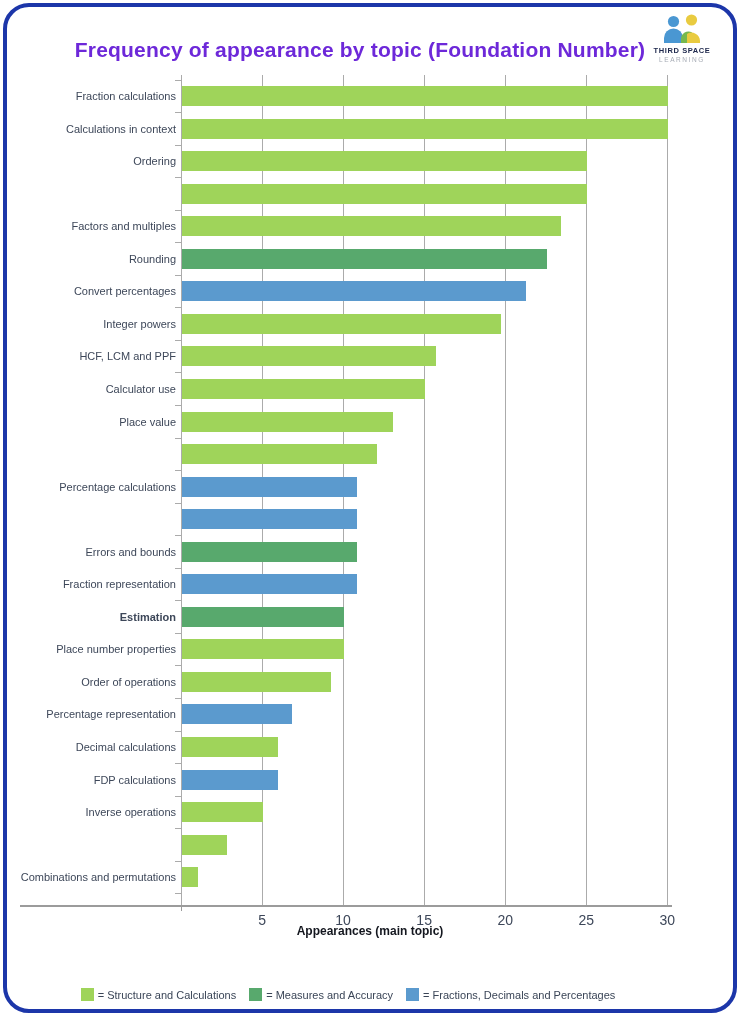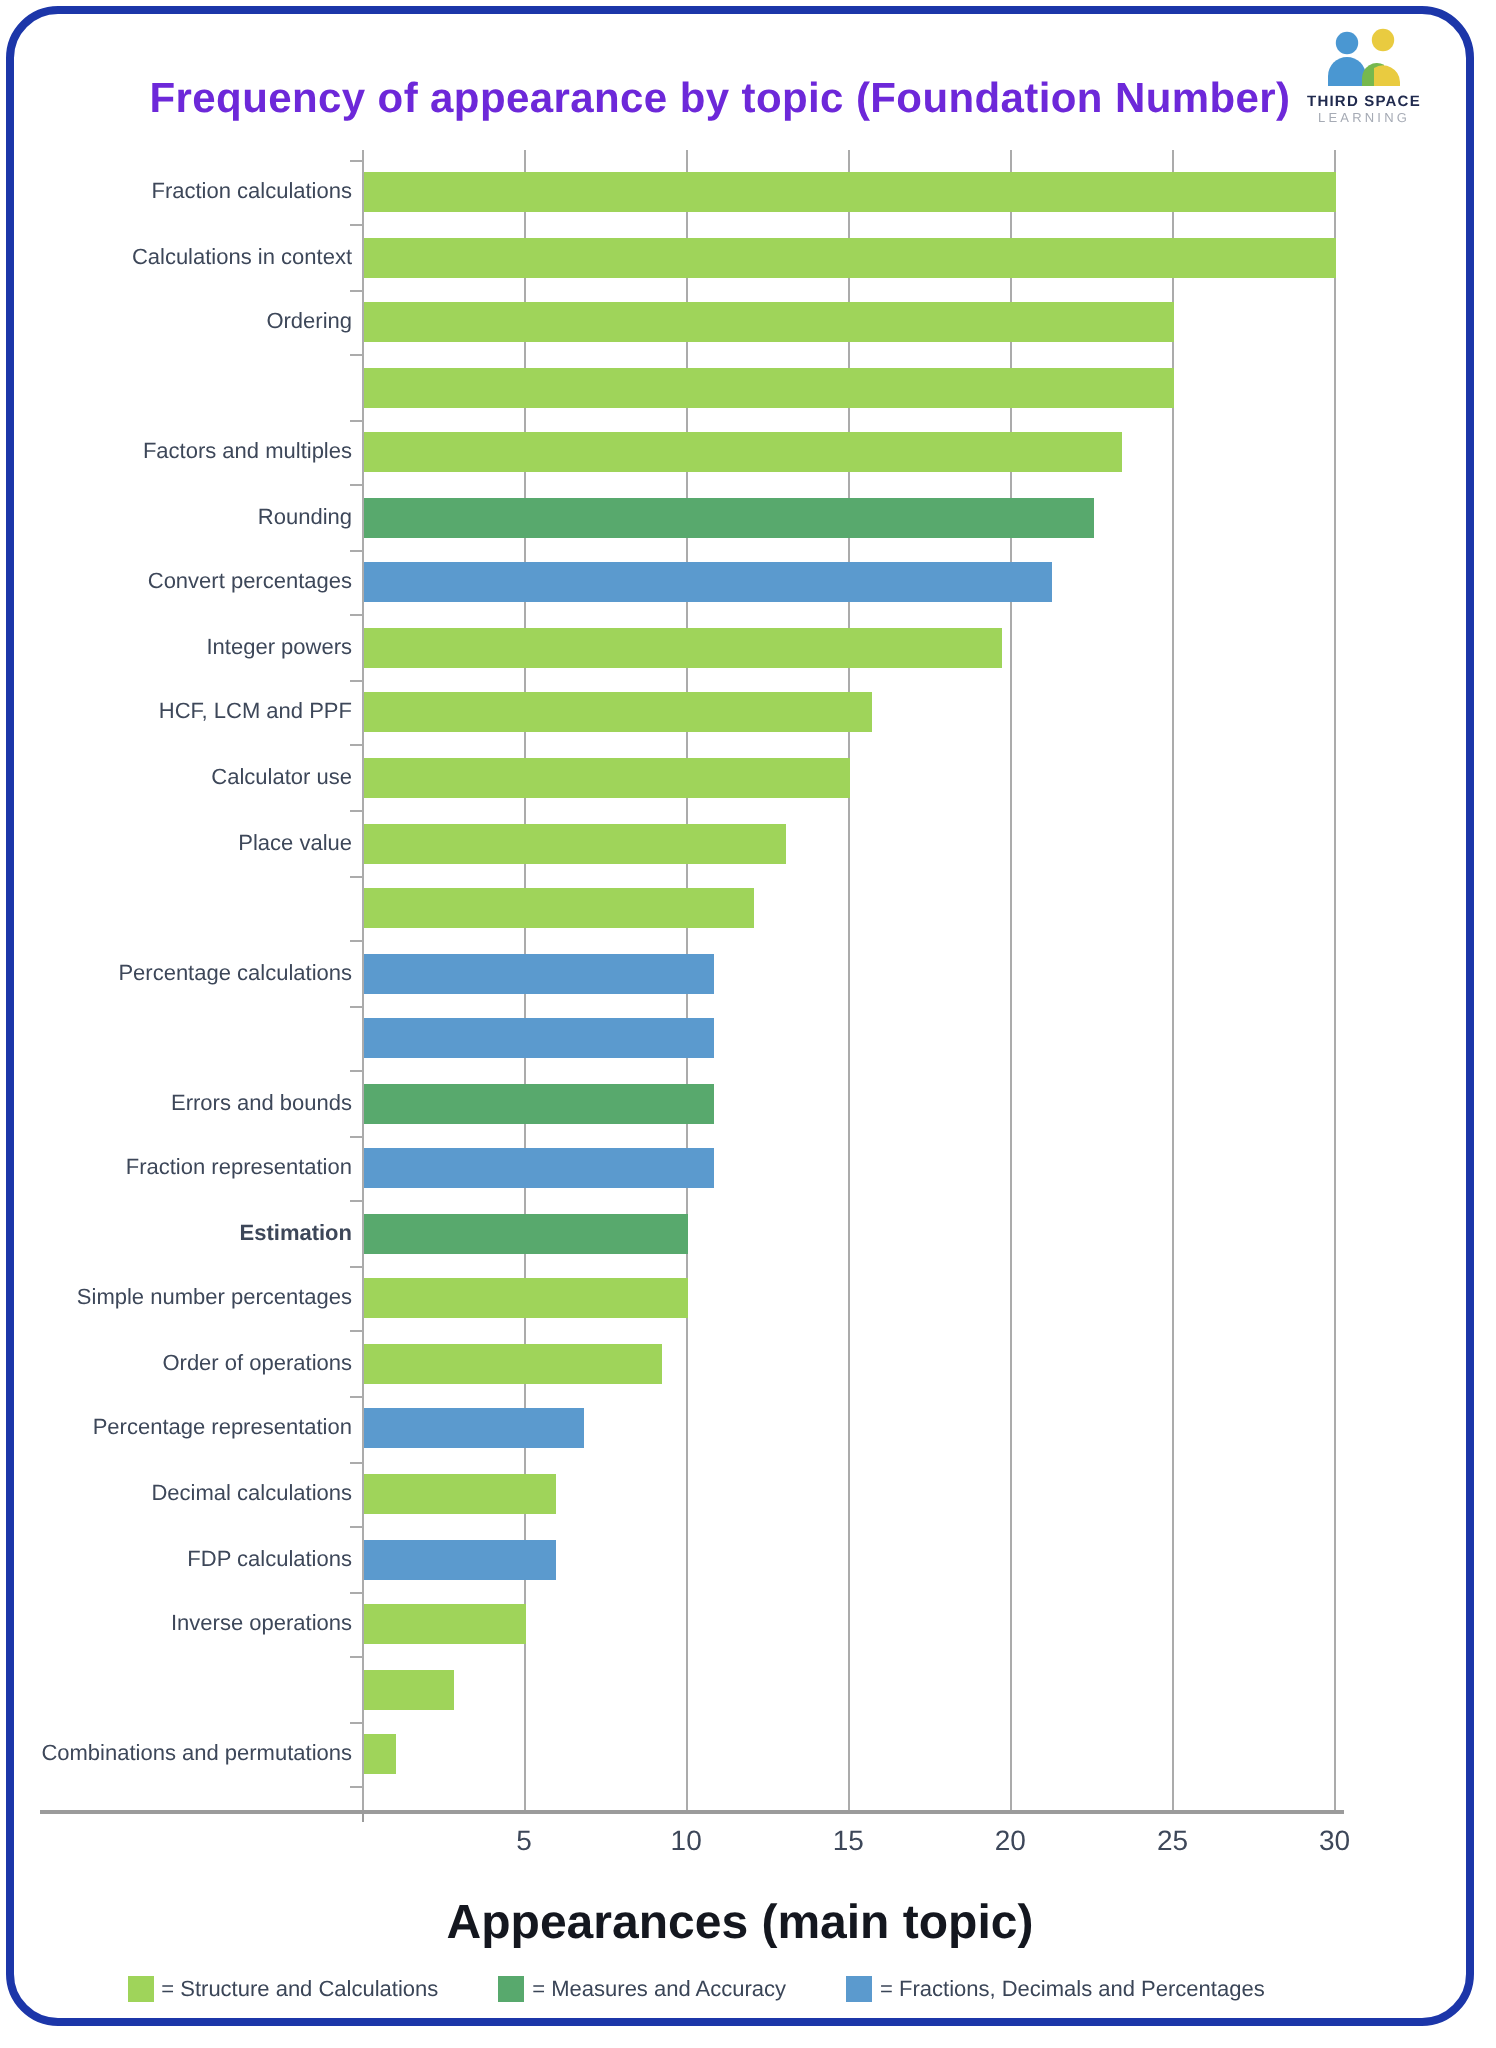"Simple number percentages" div.cat-label { text: Simple number percentages -> Place number properties }
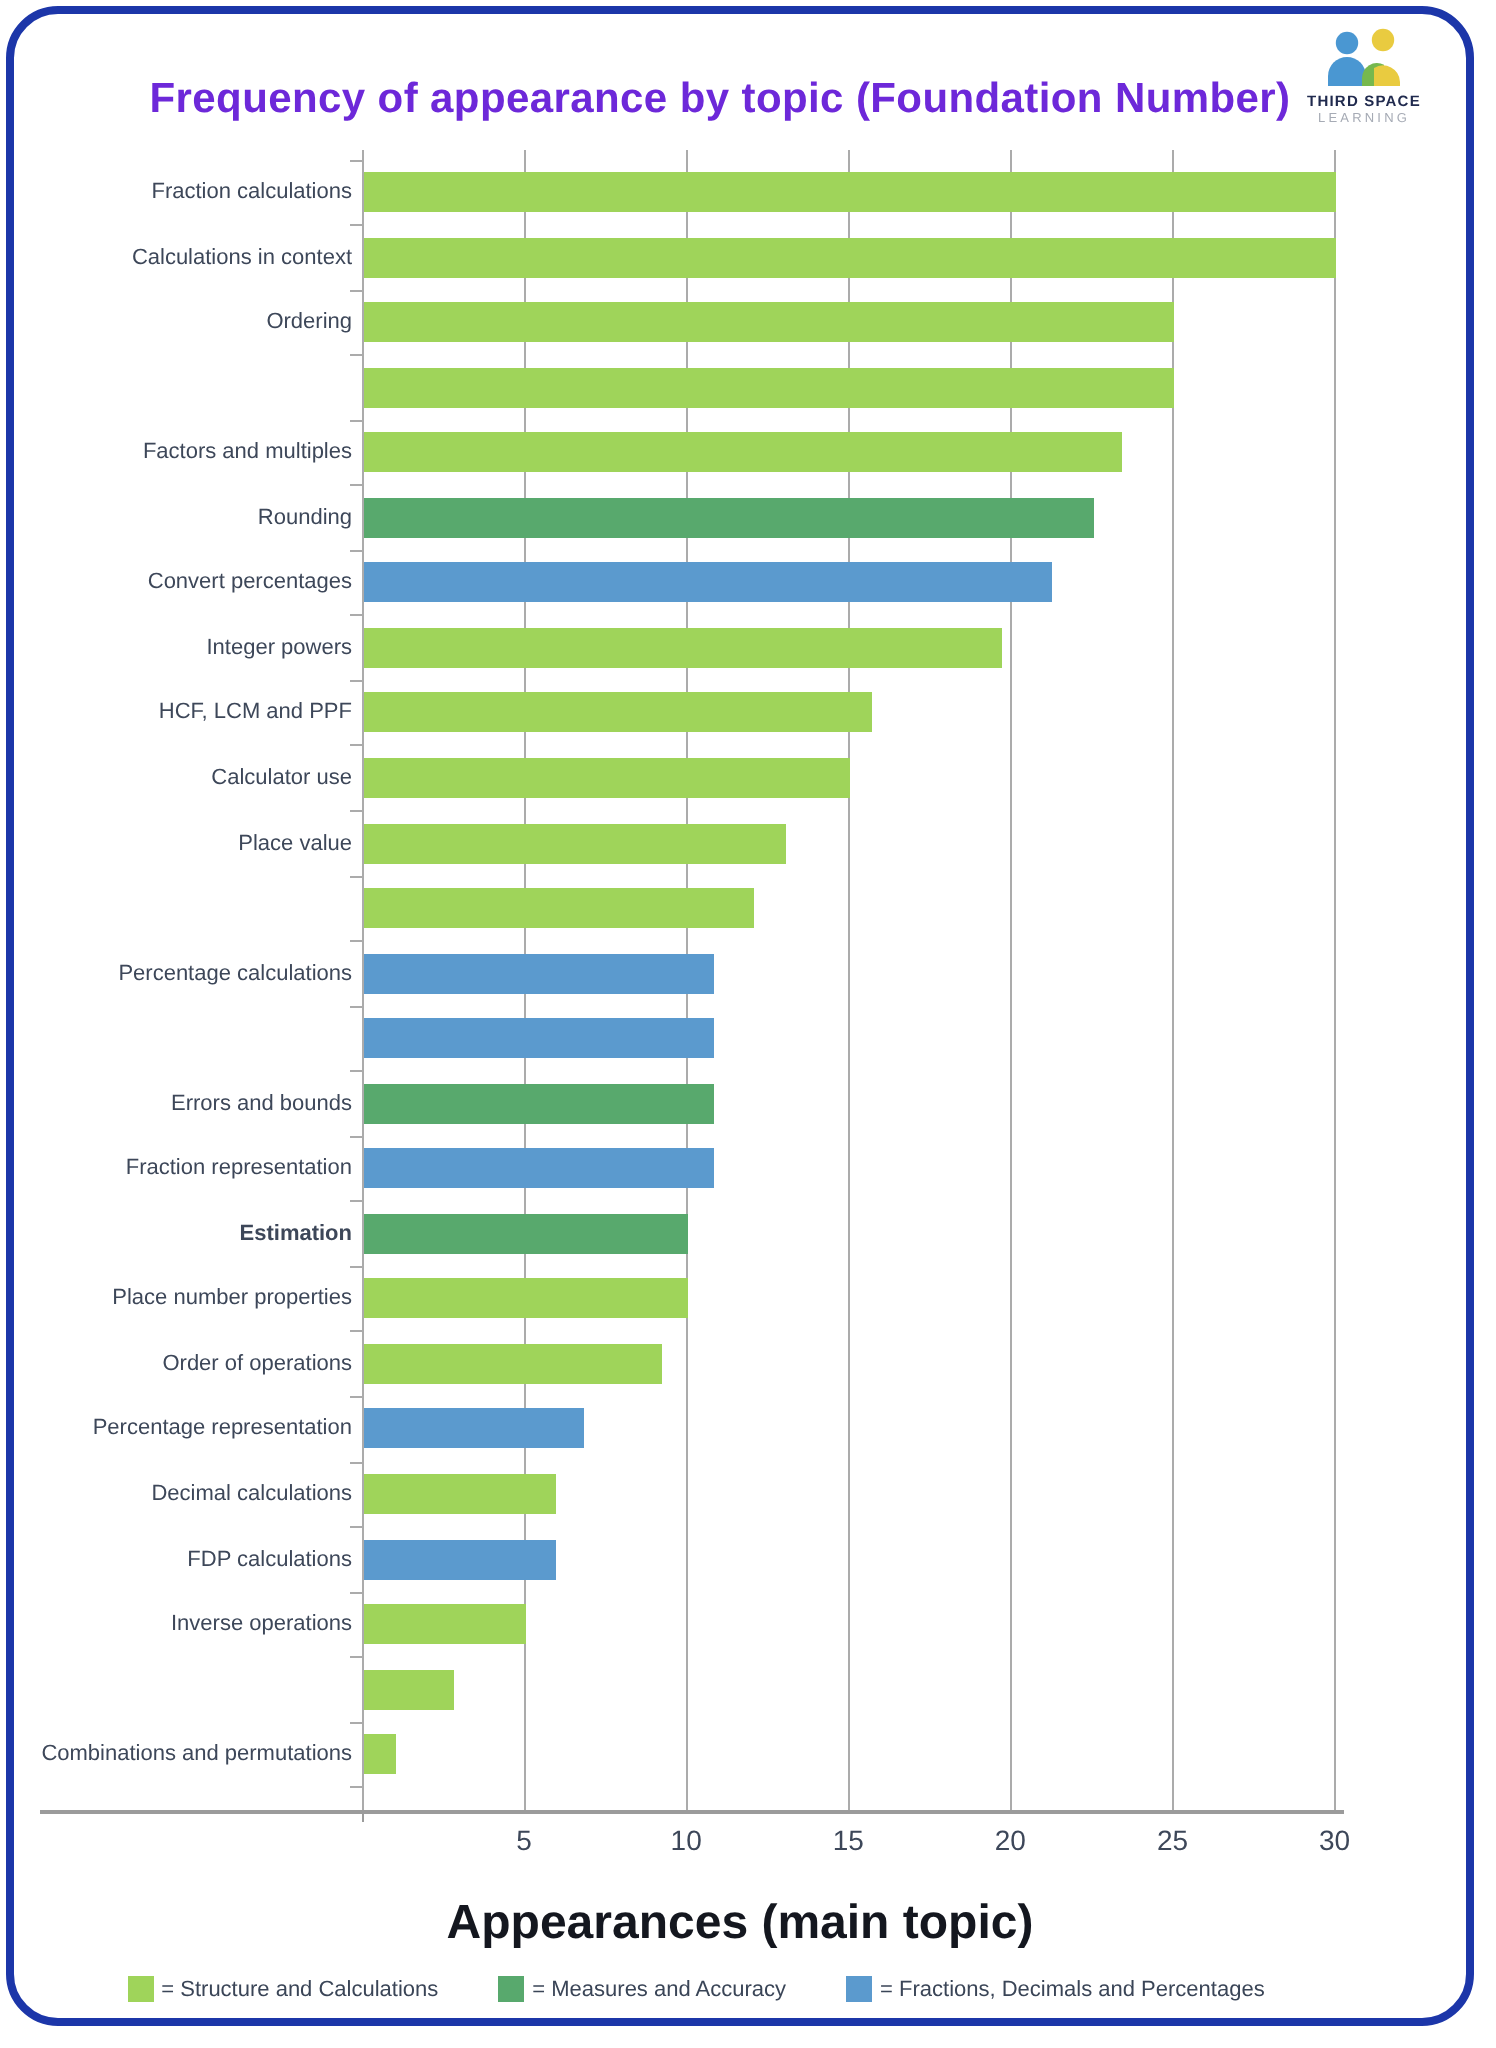"Appearances (main topic)" .xlabel { font-size: 24px -> 12px; top: 948px -> 924px }
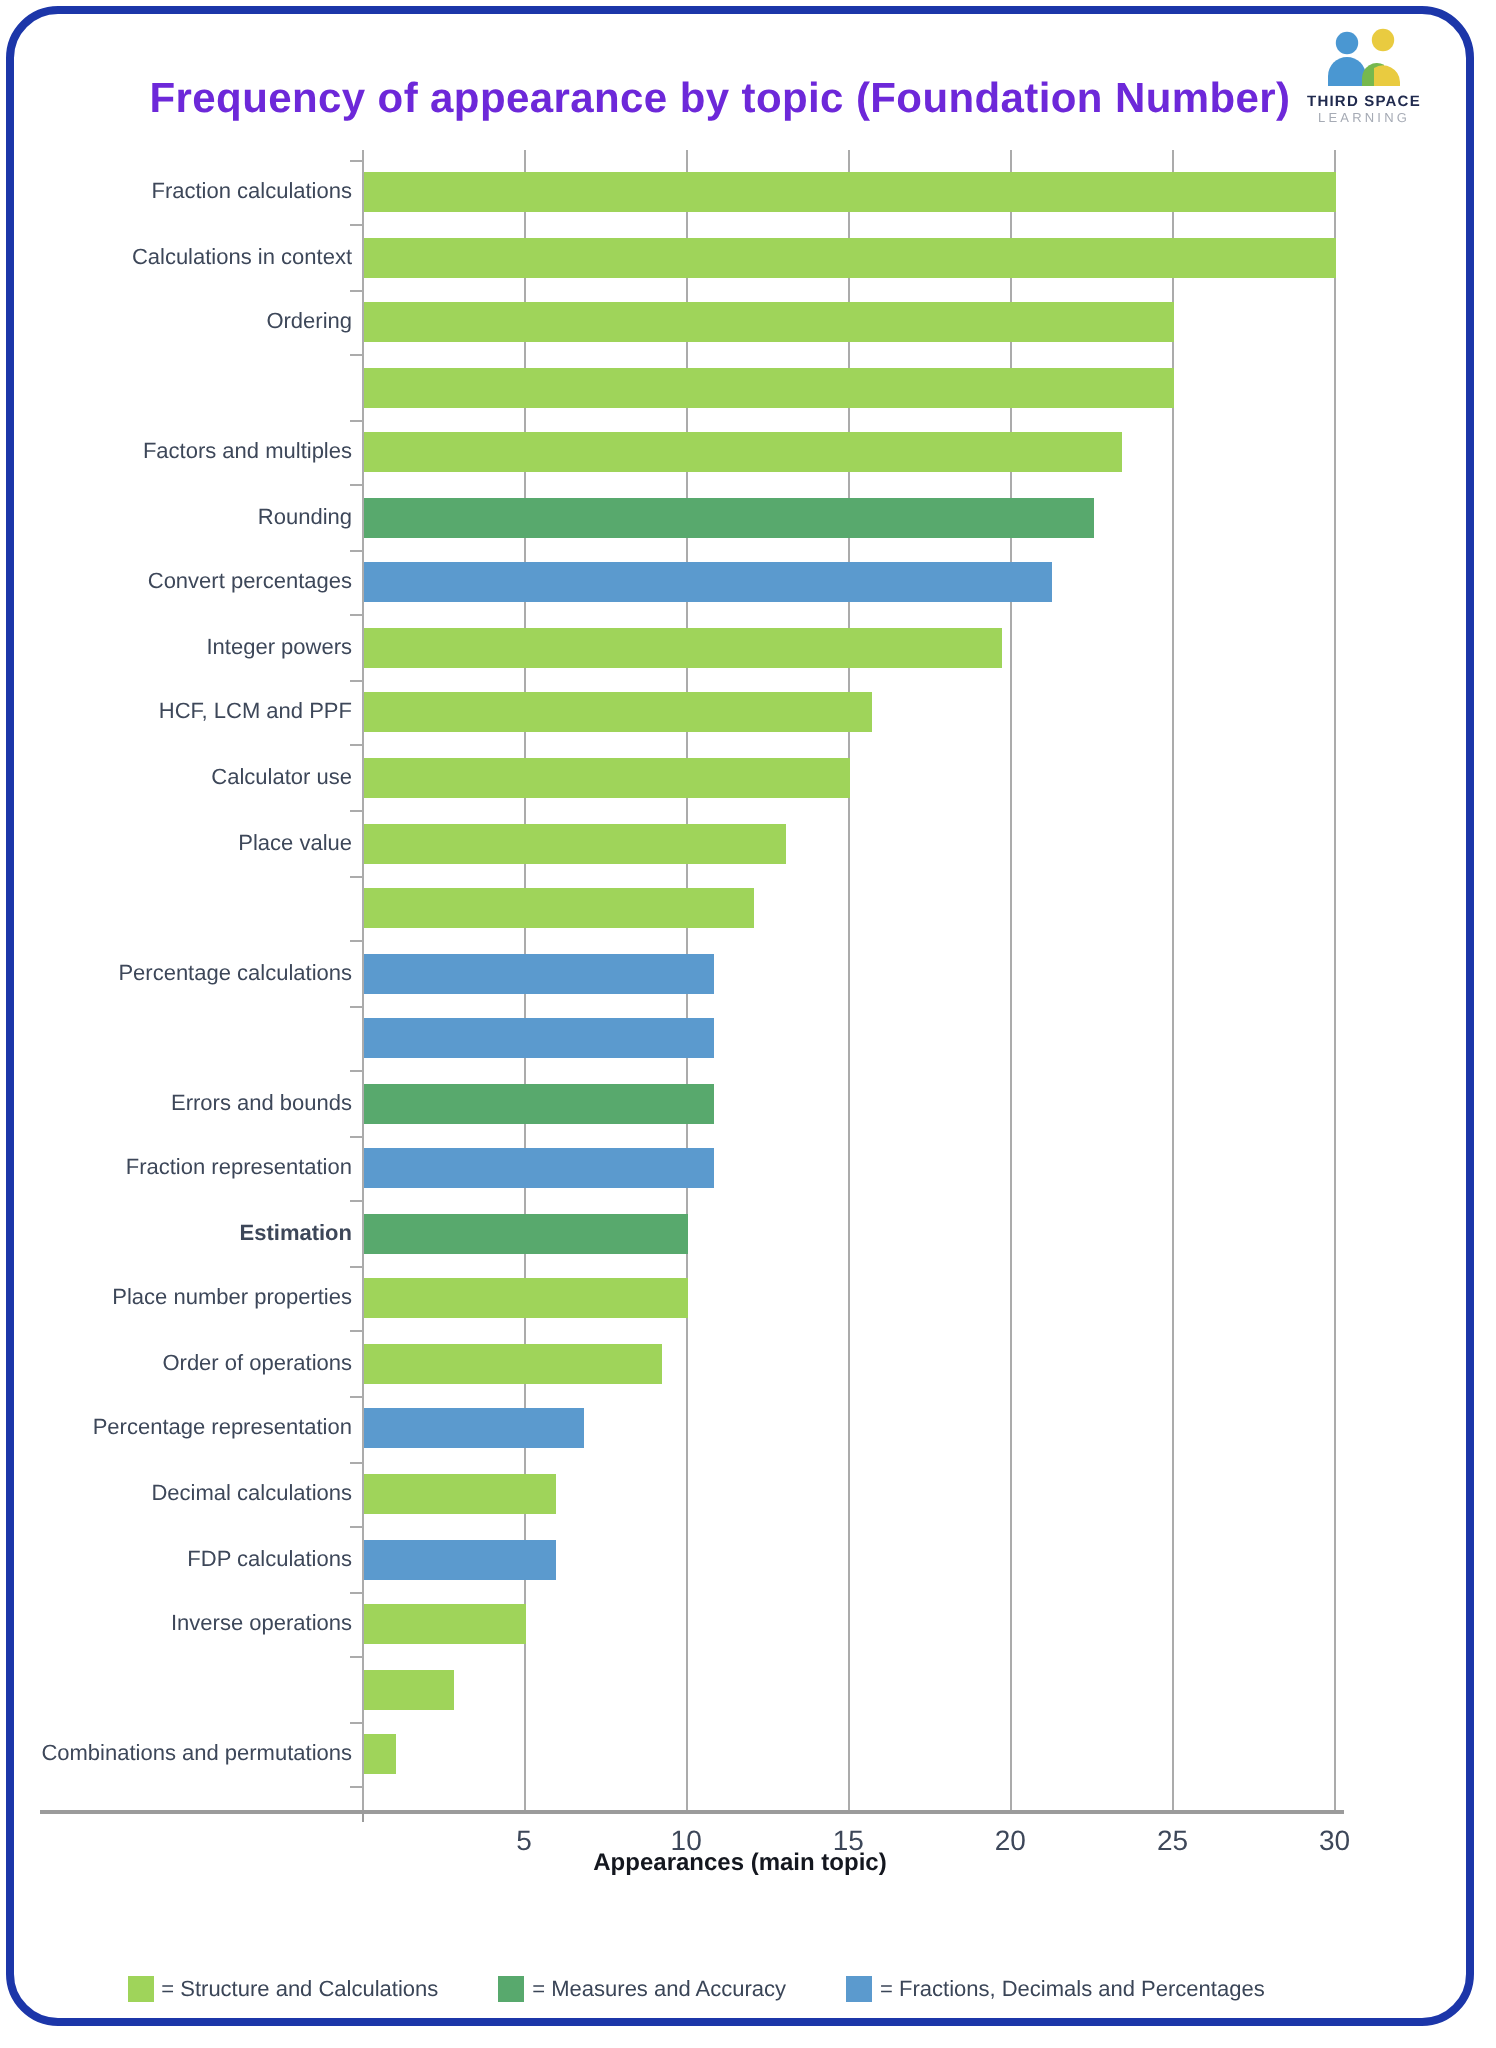"= Structure and Calculations" .legend { gap: 30px -> 13px }
